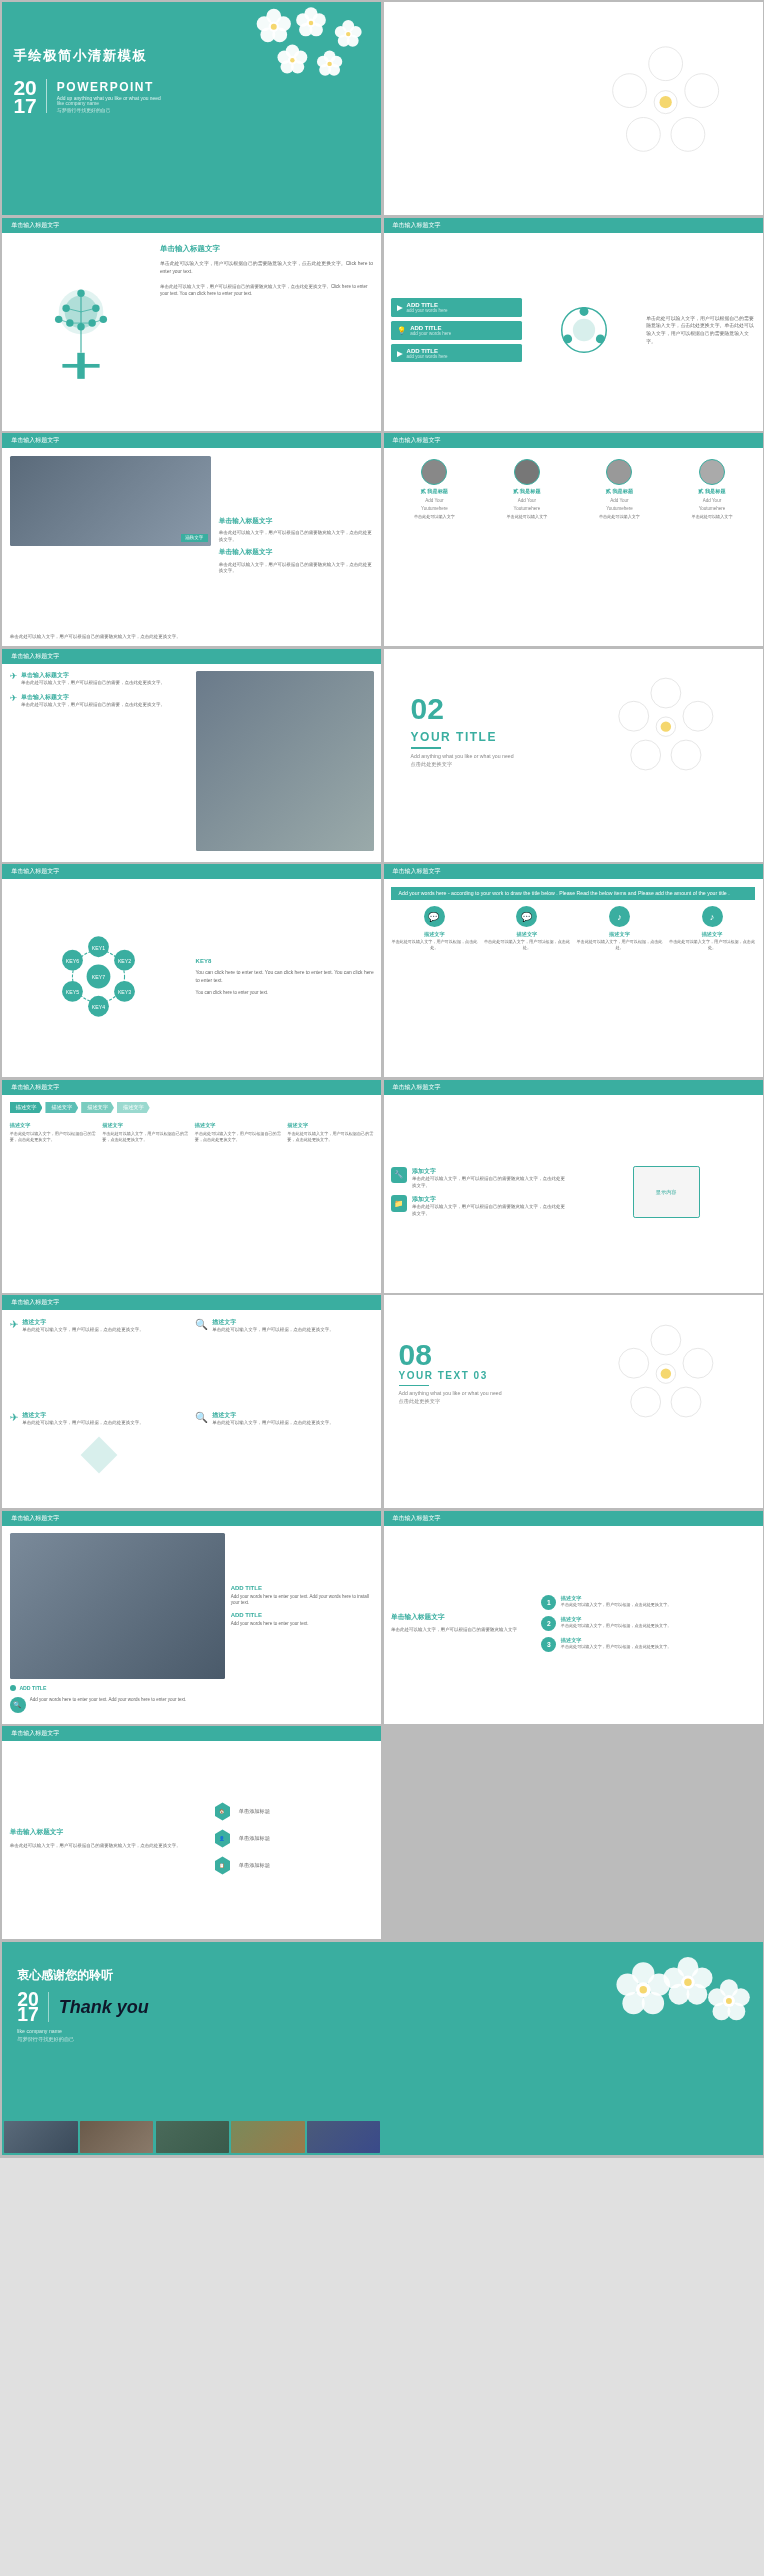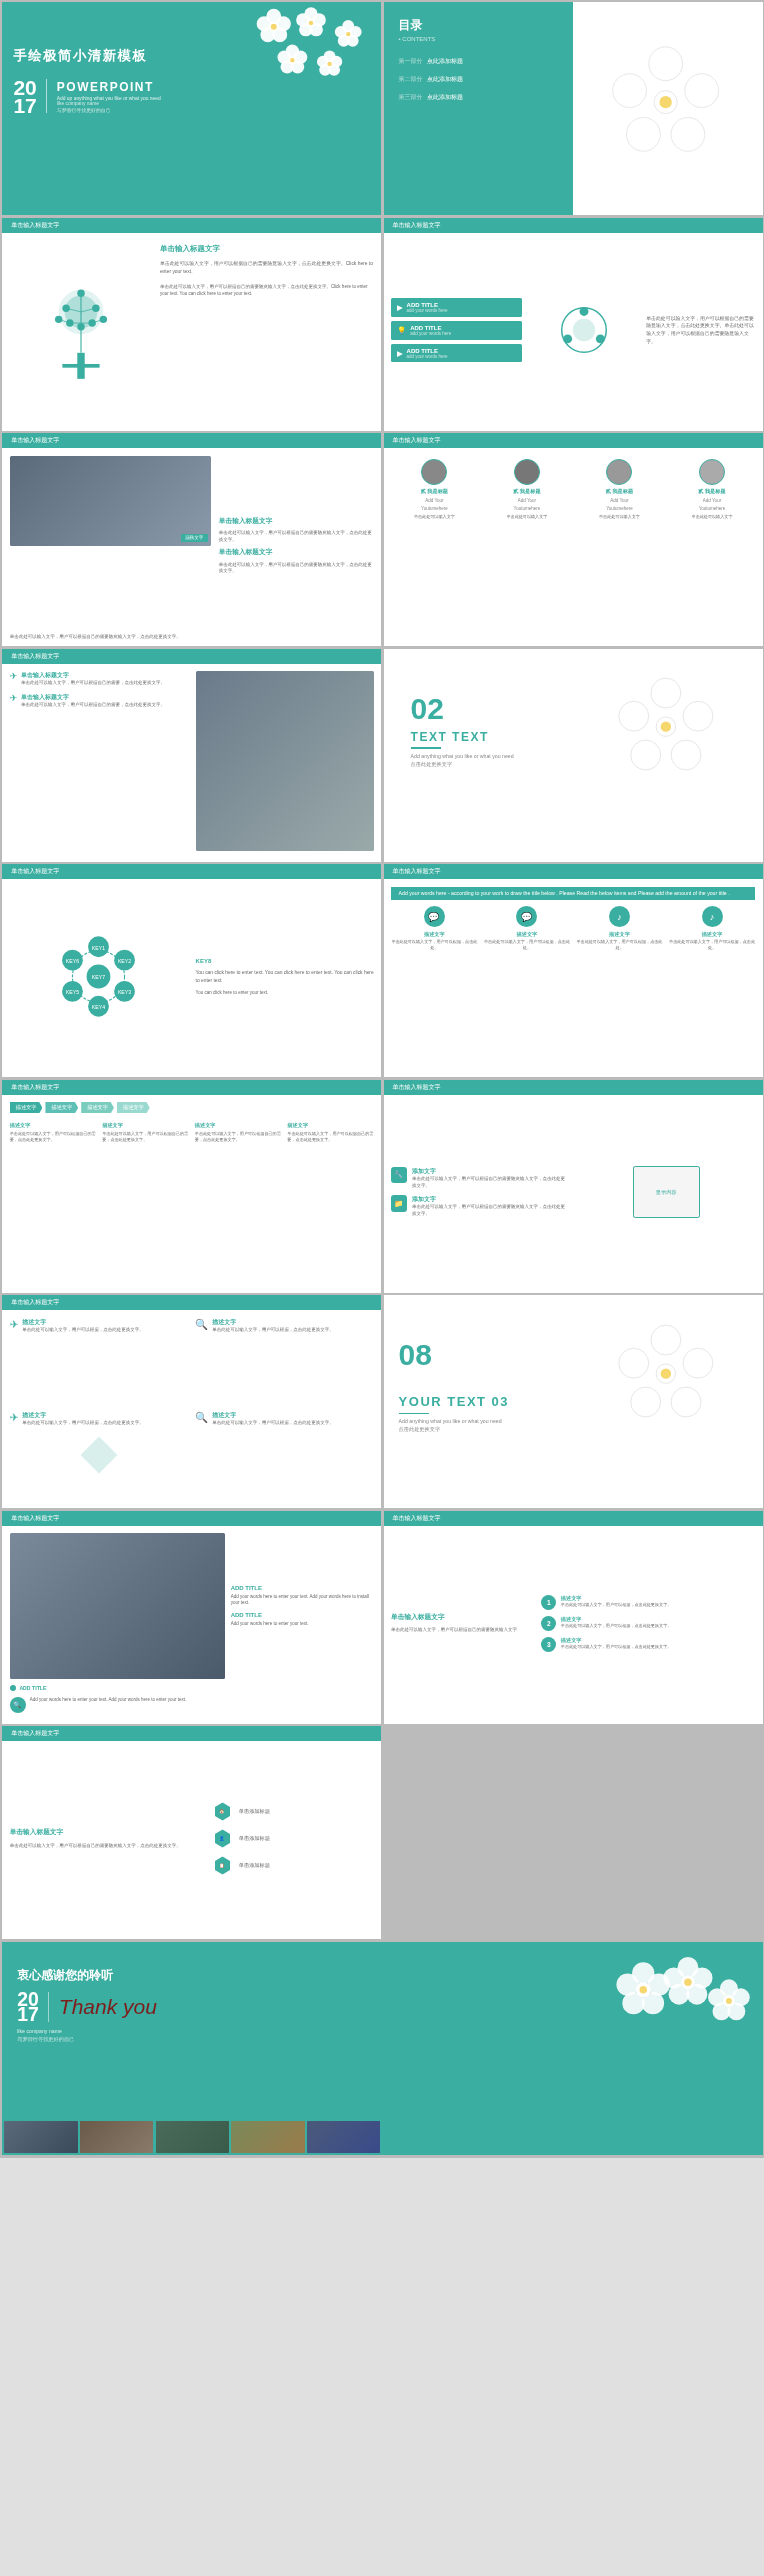"目录" div { html: <div> <div>目录</div> <div>• CONTENTS</div> <div> <span>第一部分</span> <span> 点此添加标题</span> </div> <div> <span>第二部分</span> <span> 点此添加标题</span> </div> <div> <span>第三部分</span> <span> 点此添加标题</span> </div> </div> -> none }
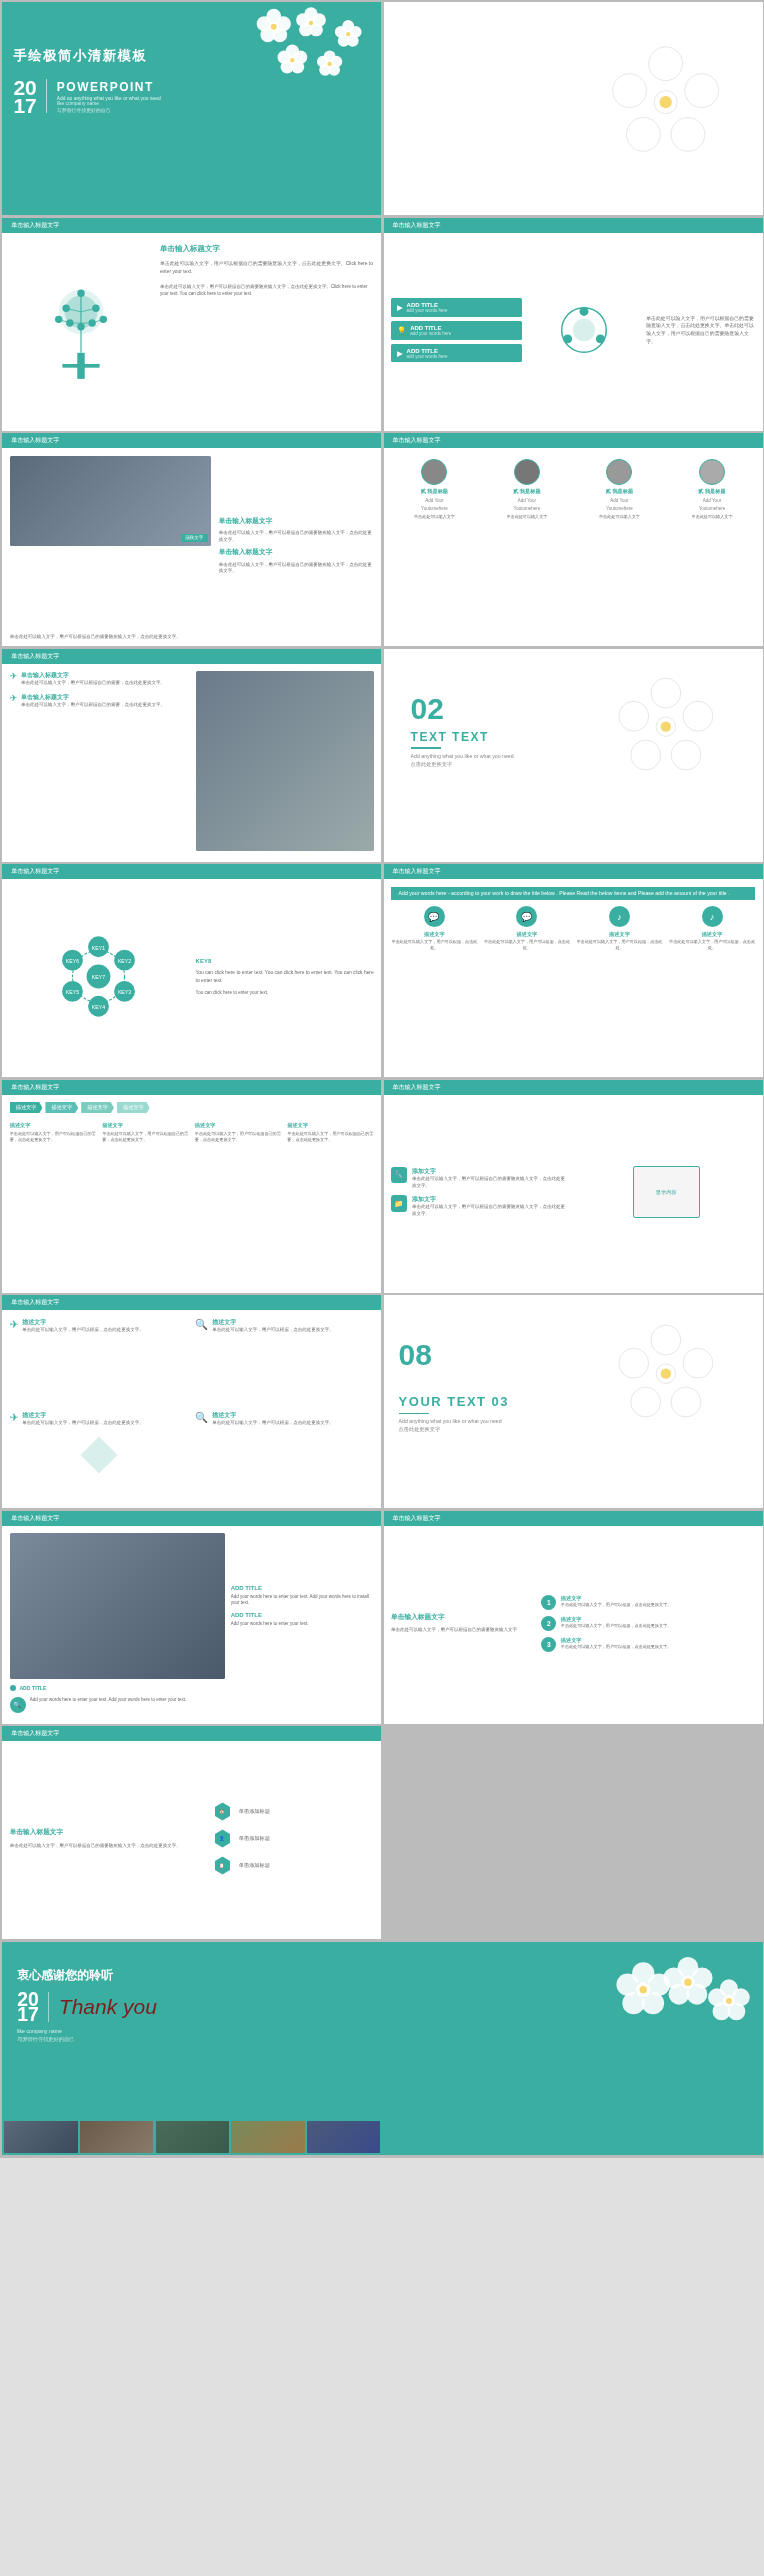"TEXT TEXT" div { text: TEXT TEXT -> YOUR TITLE }
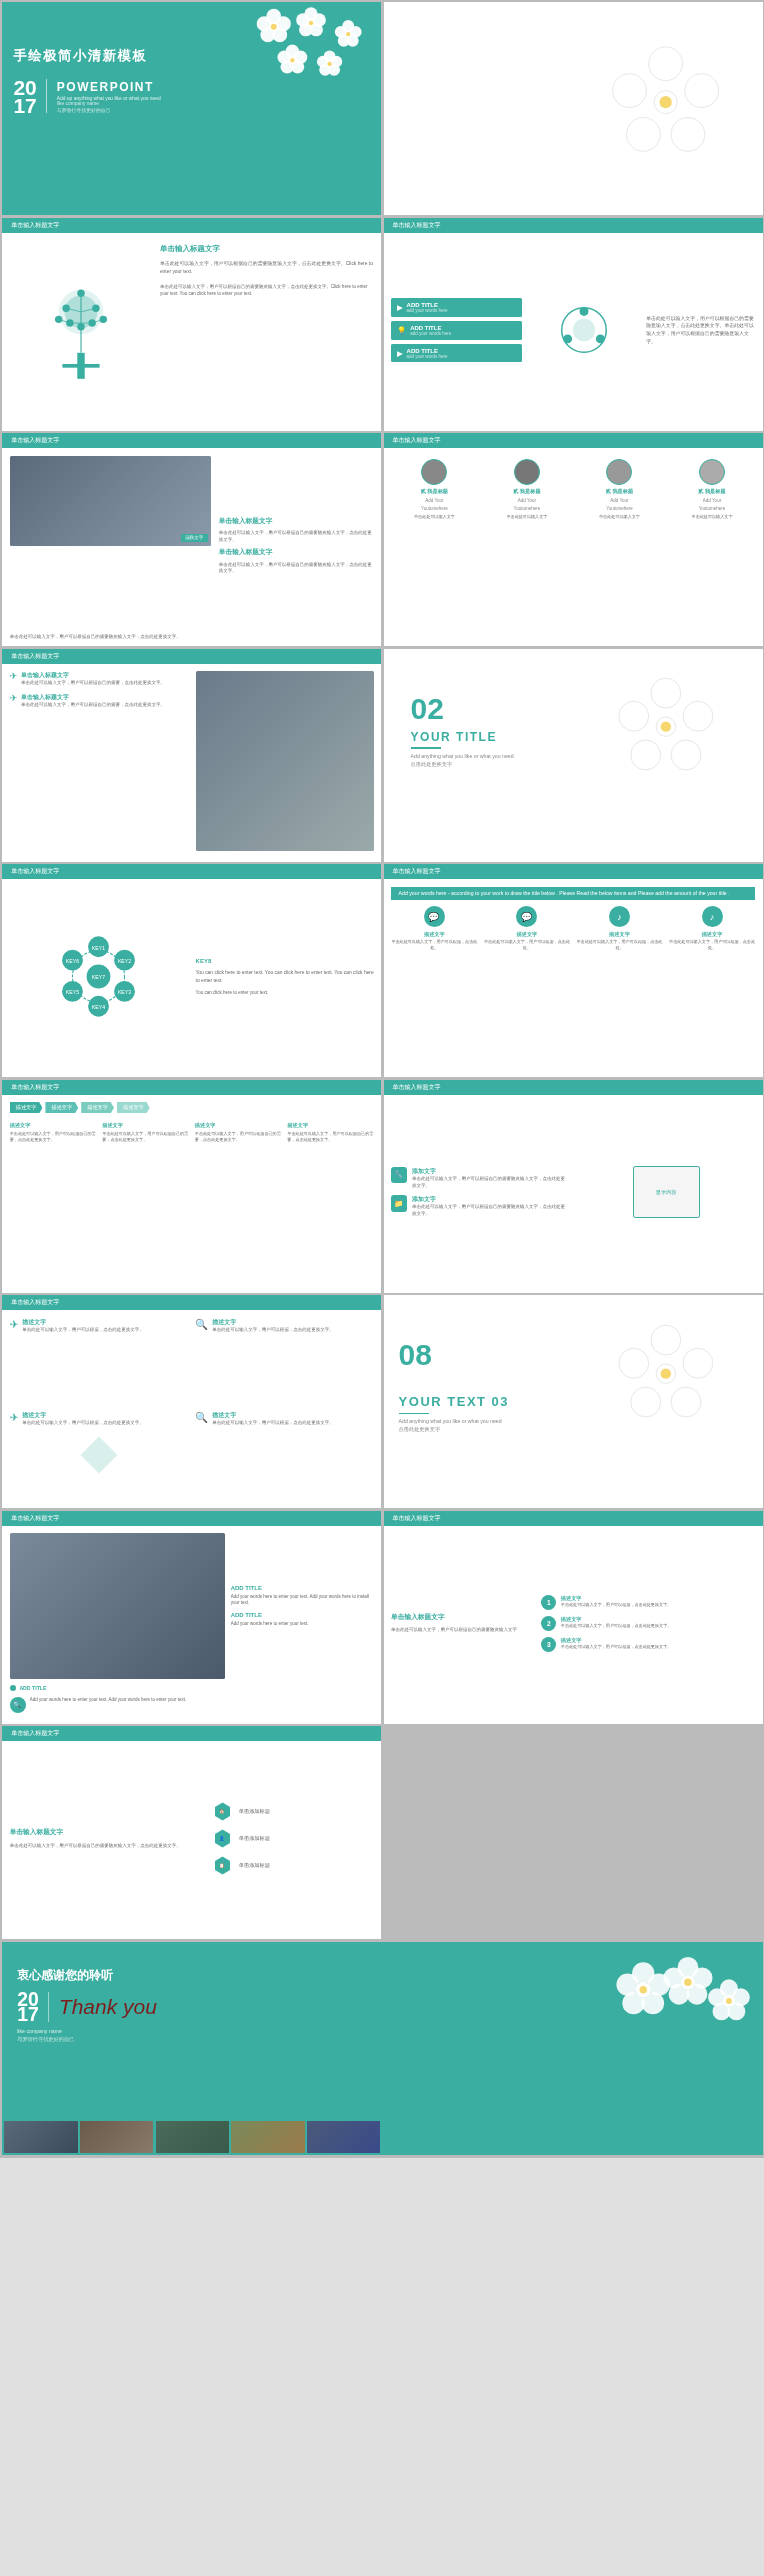"YOUR TEXT 03" div { font-size: 13px -> 10px; margin-top: 24px -> none }
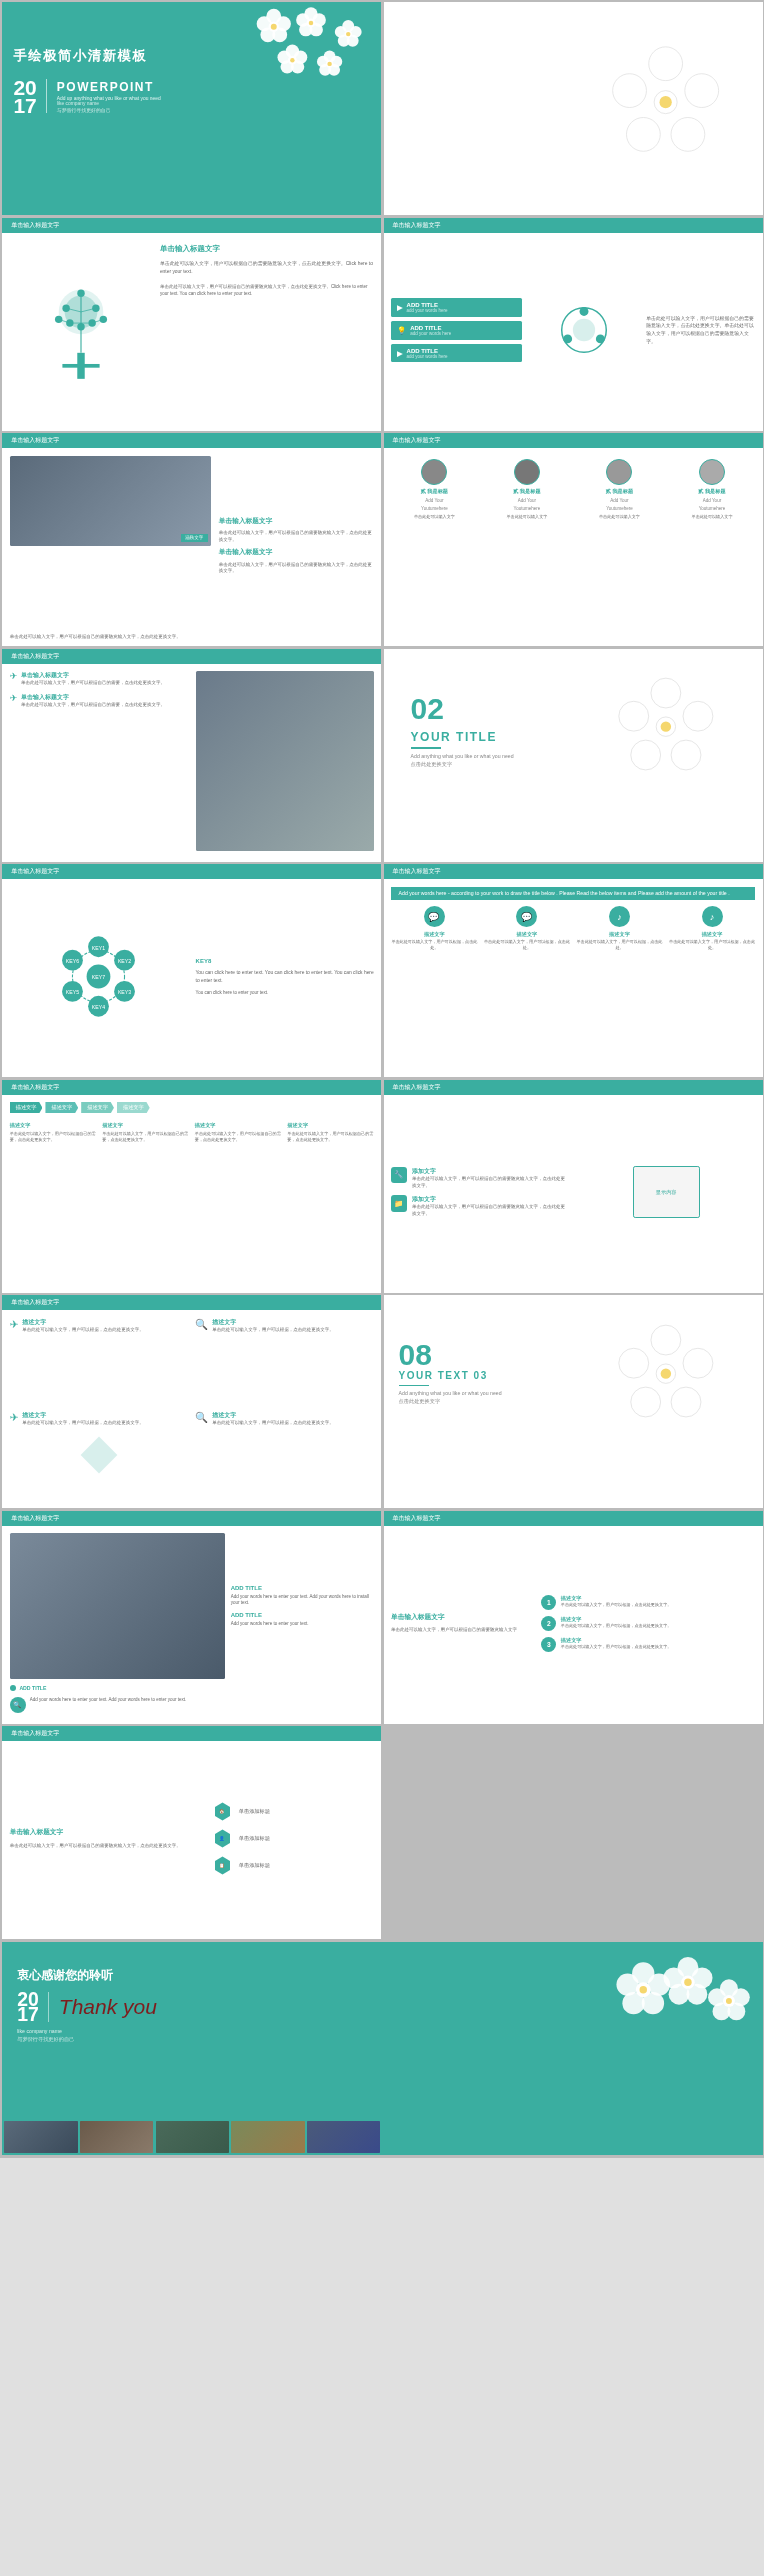"Thank you" div { color: #7f1d1d -> #0f172a; font-size: 21px -> 18px; font-weight: normal -> bold }
